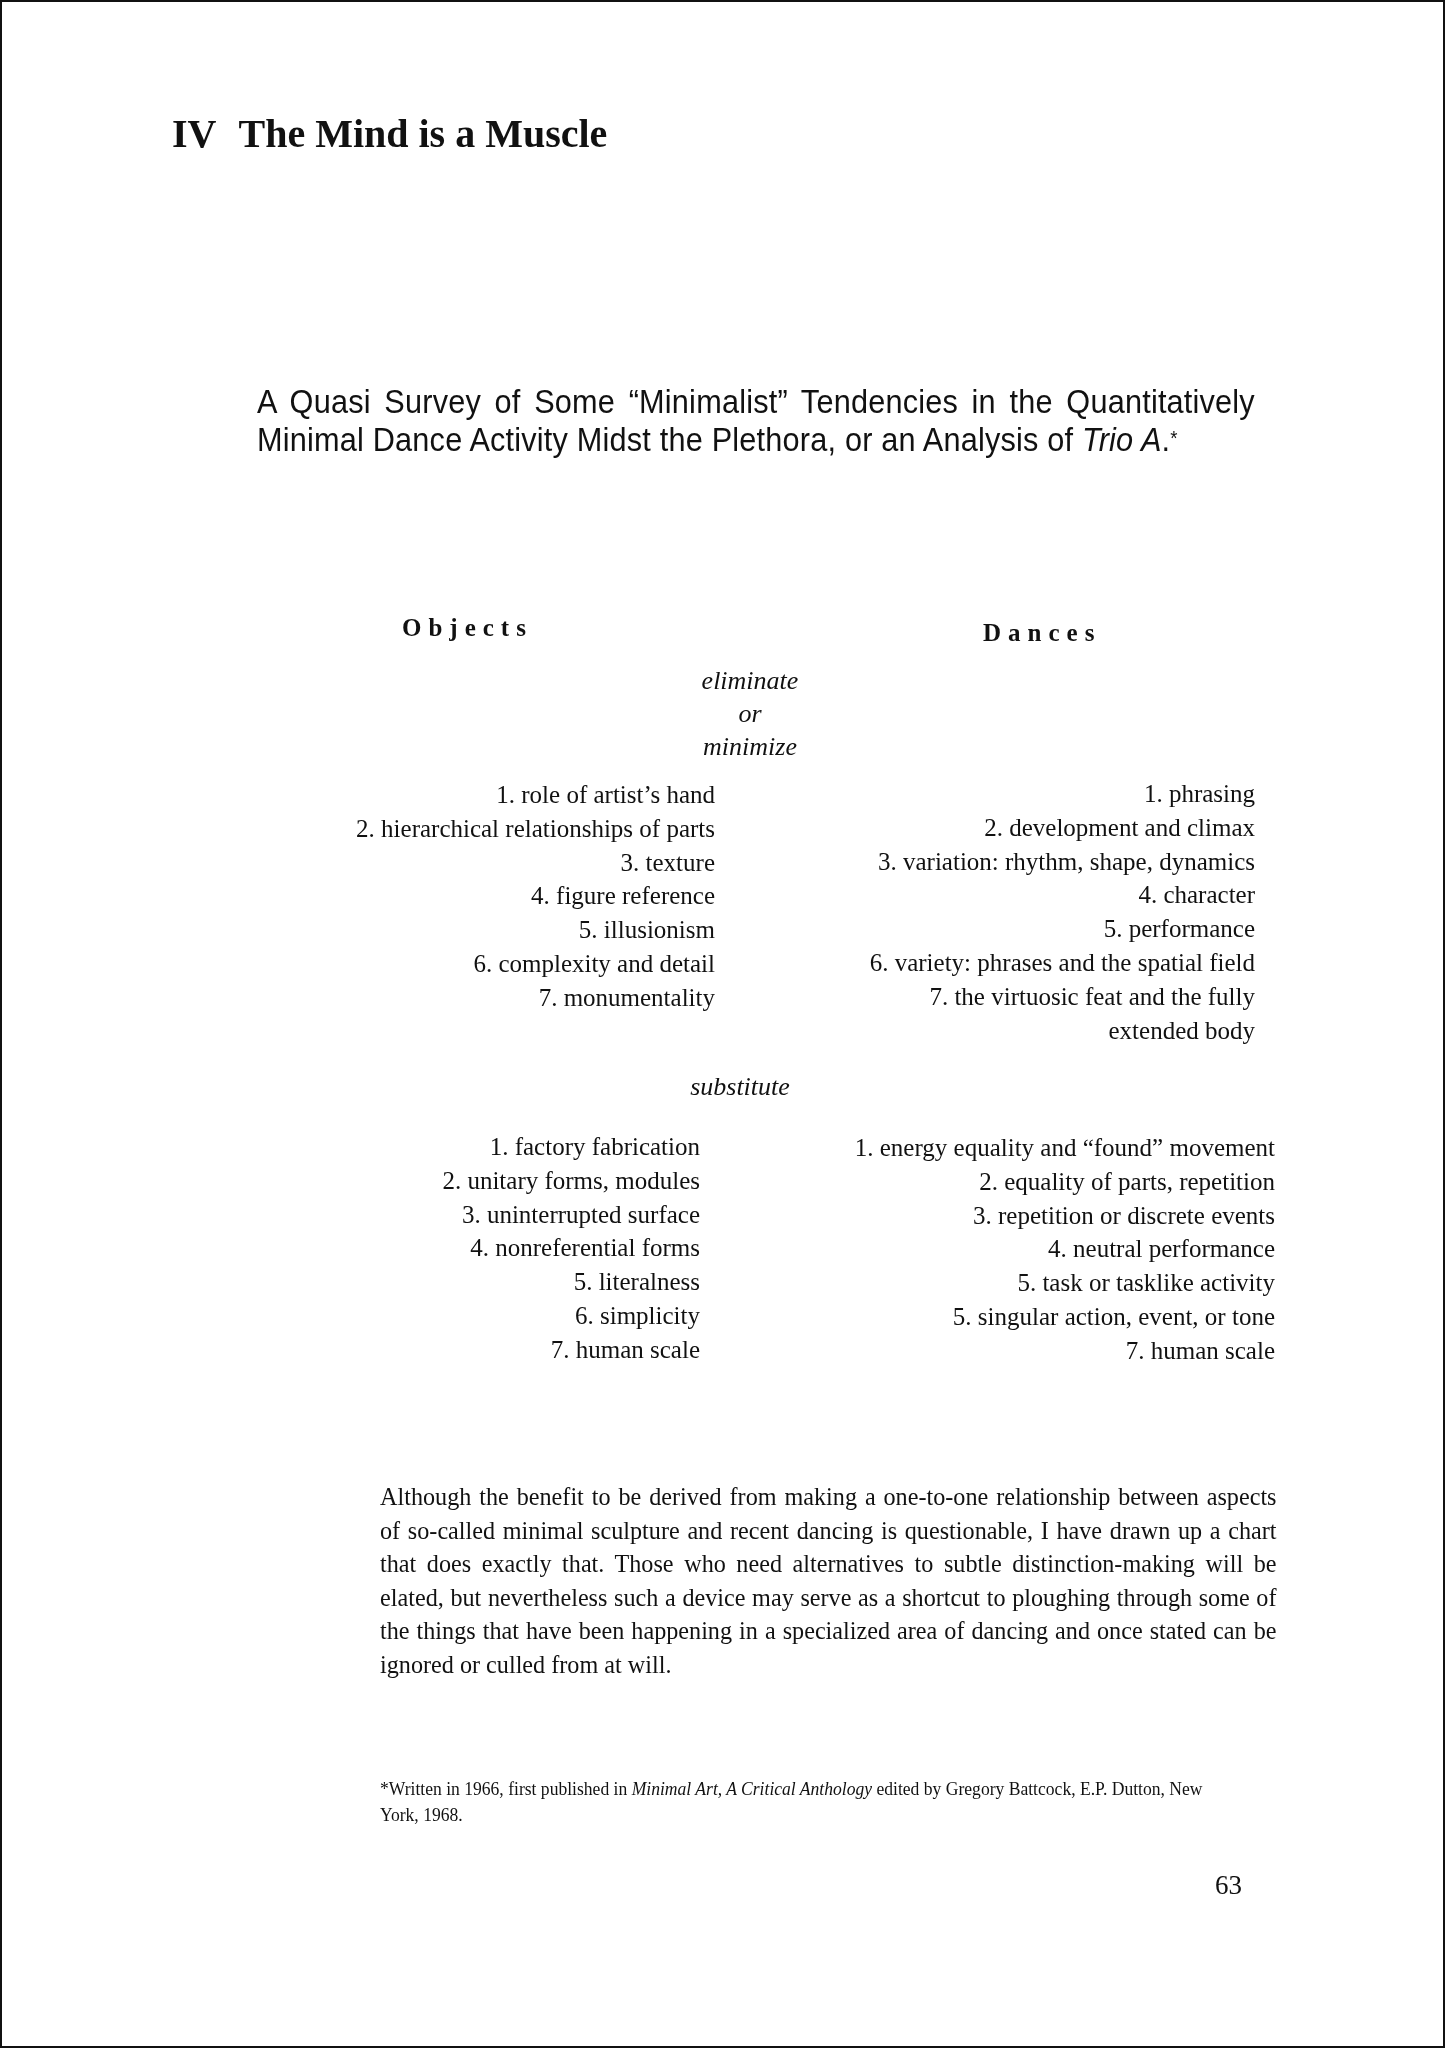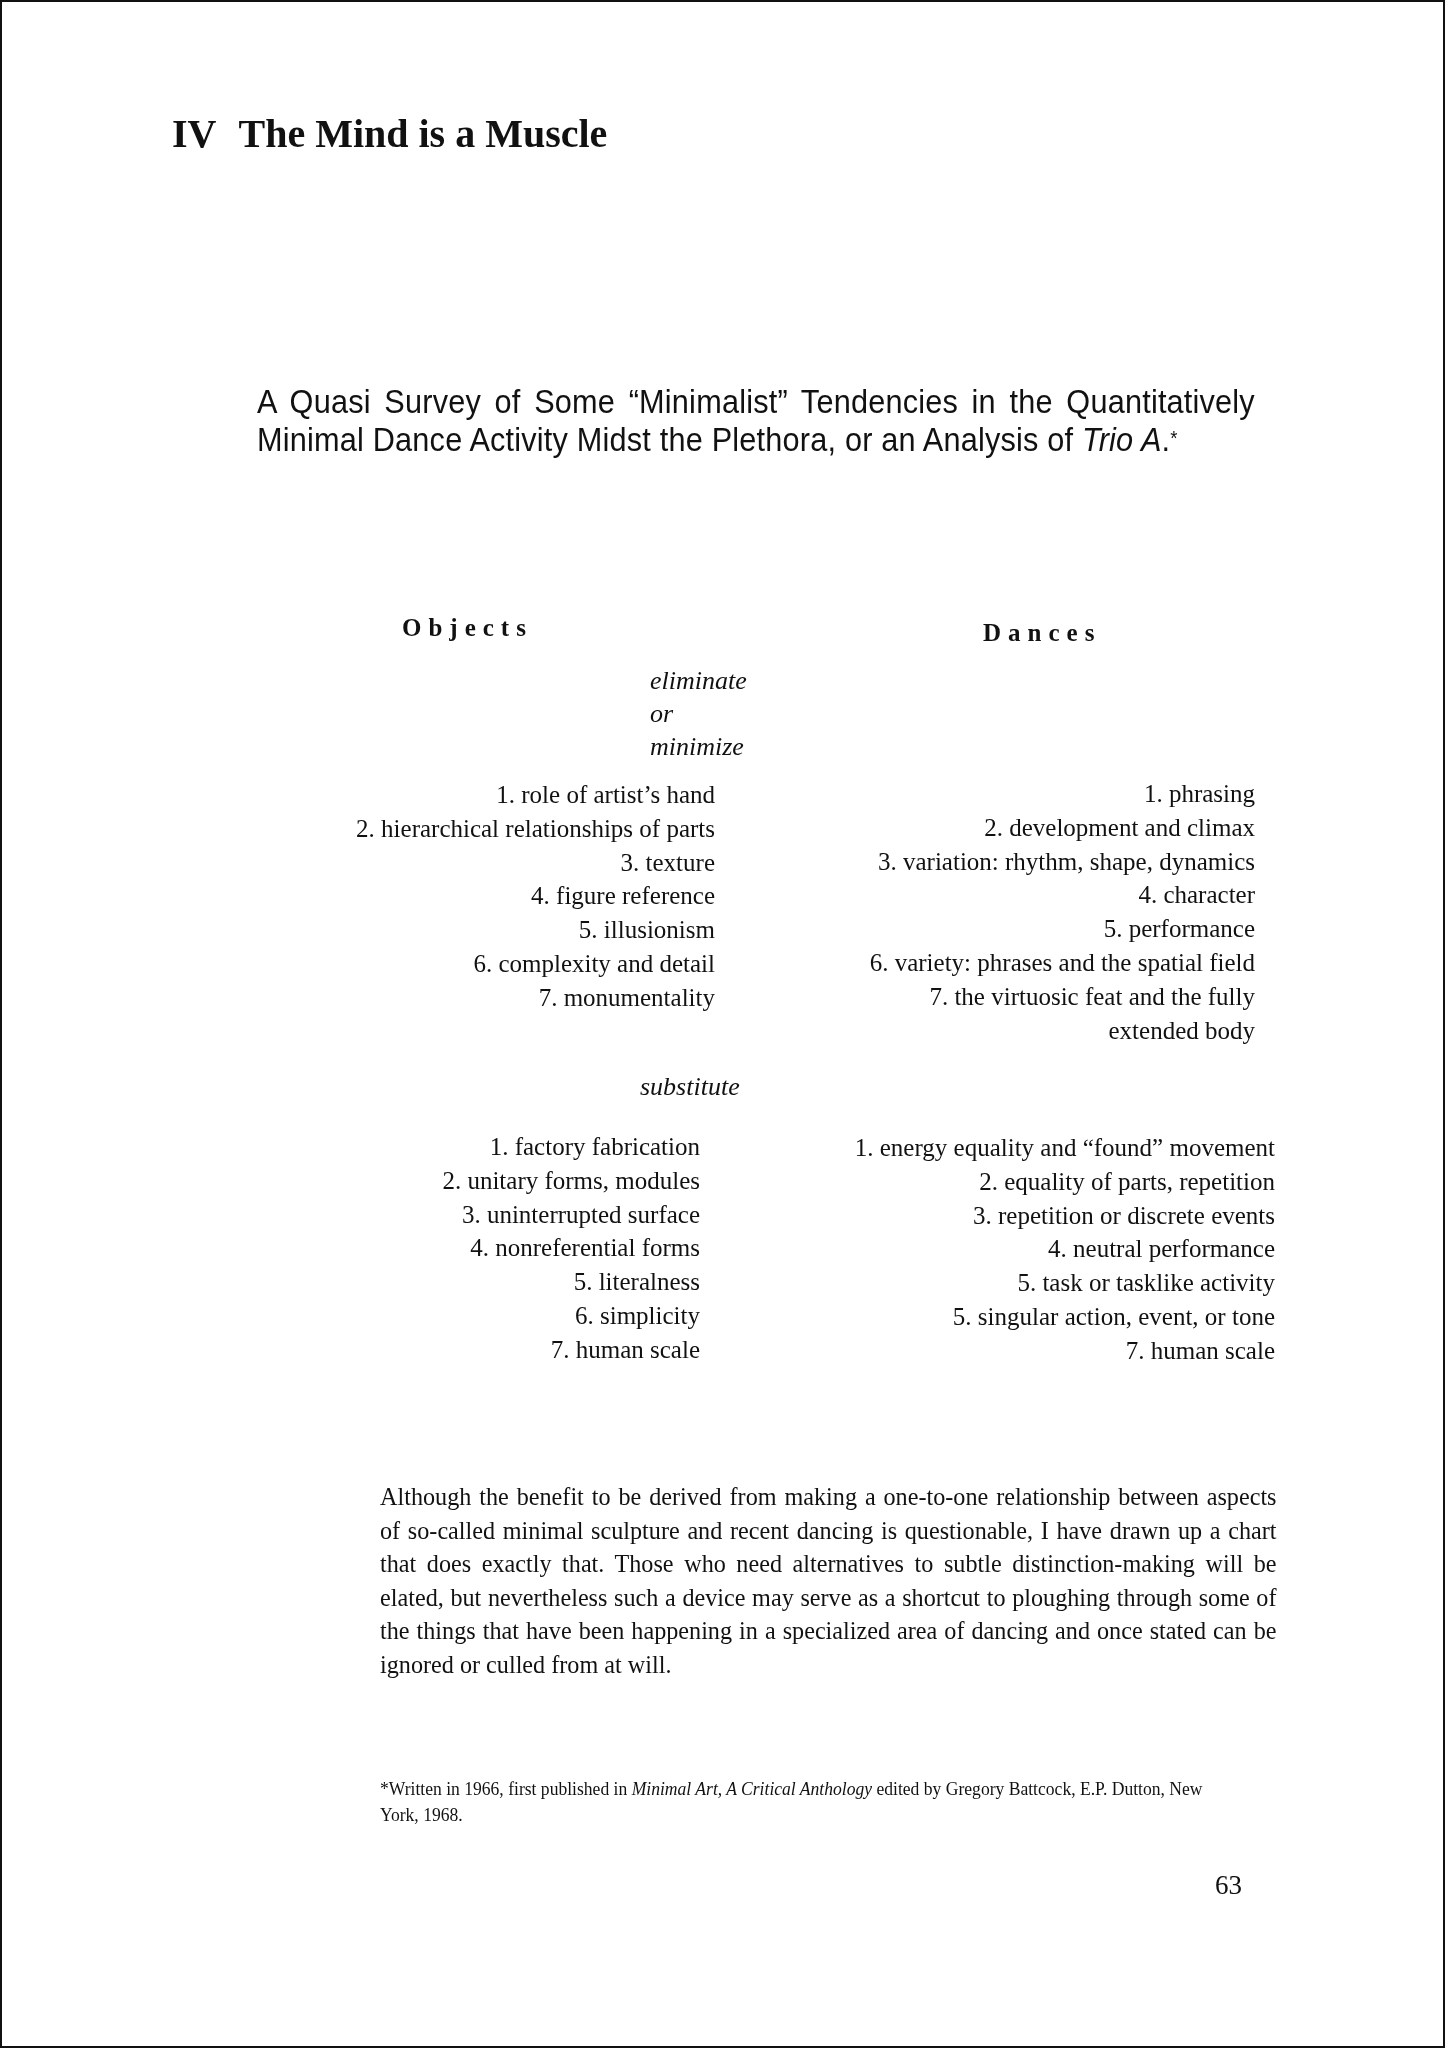"eliminate" .directive { text-align: left -> center }
